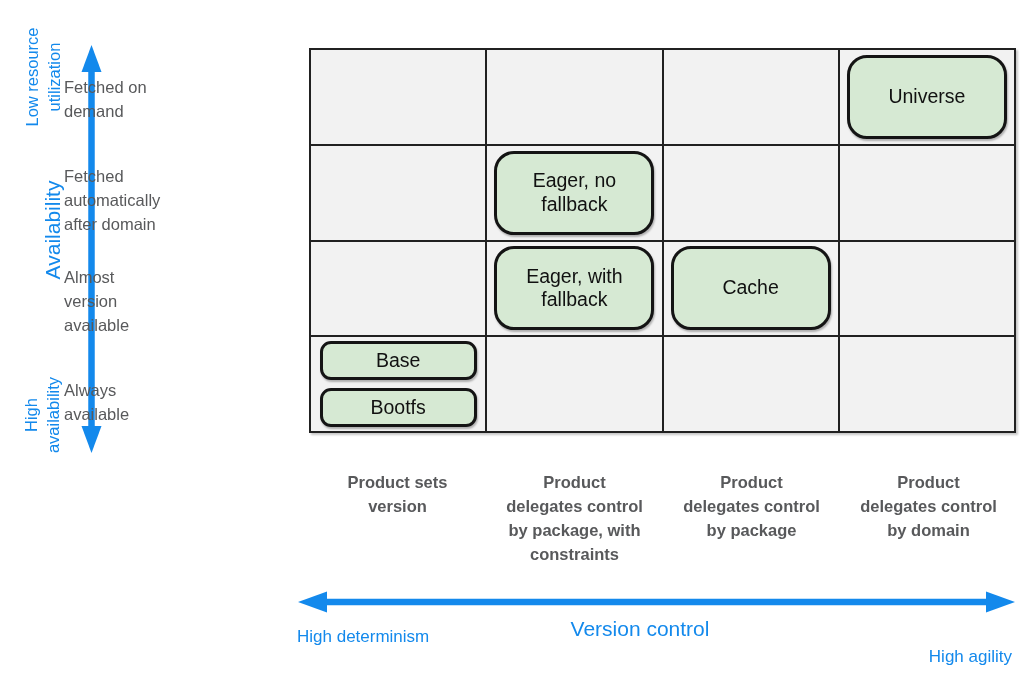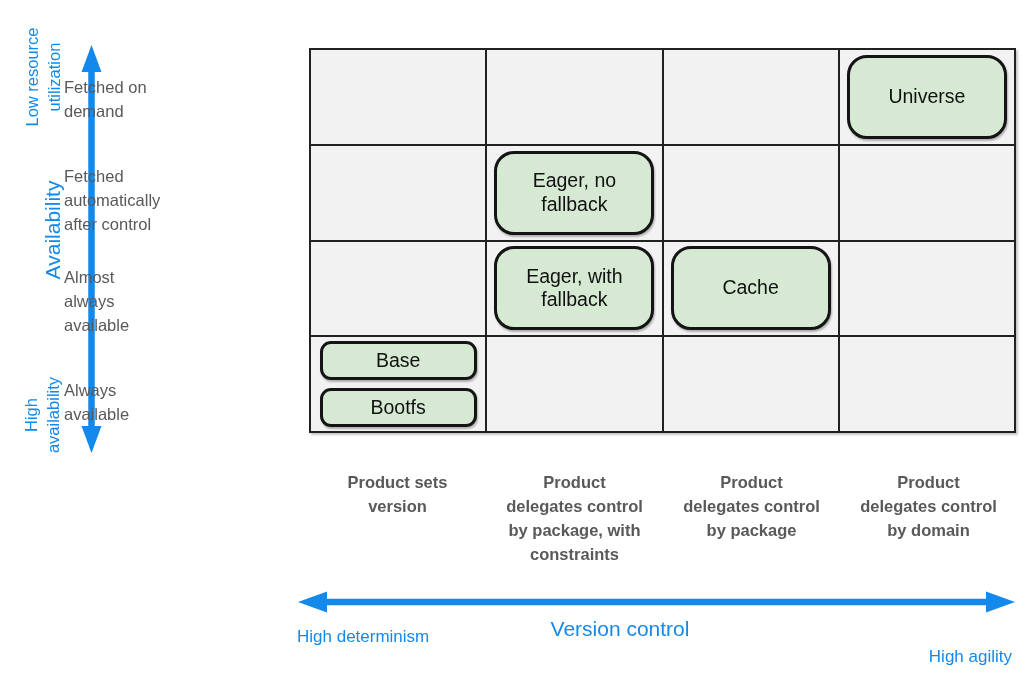"Fetched" div.row-label { text: control -> domain }
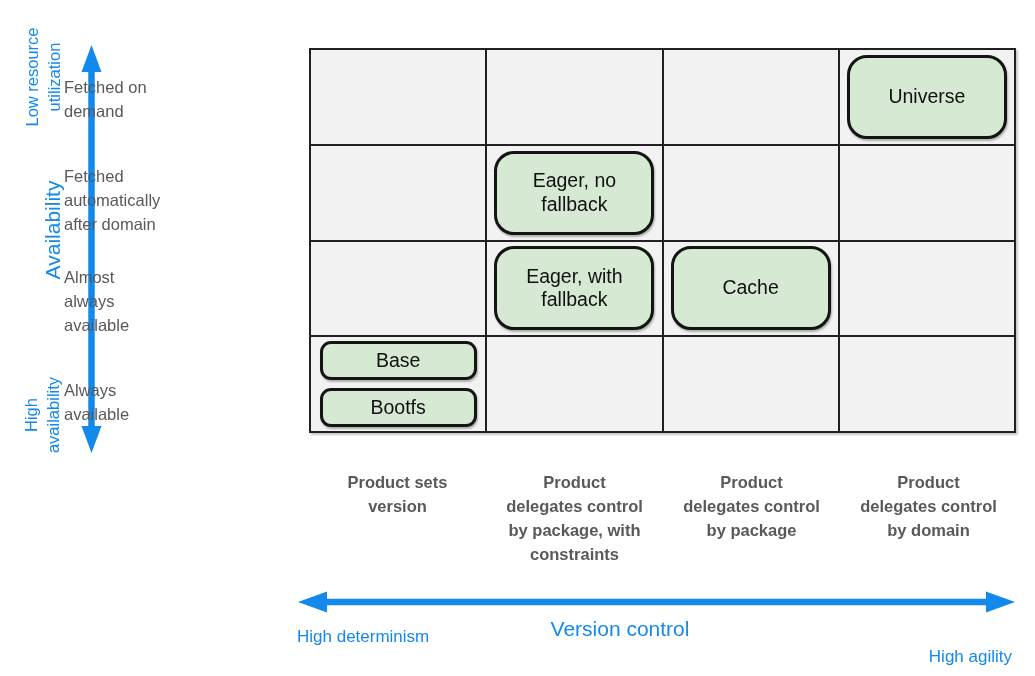"Almost" div.row-label { text: always -> version }
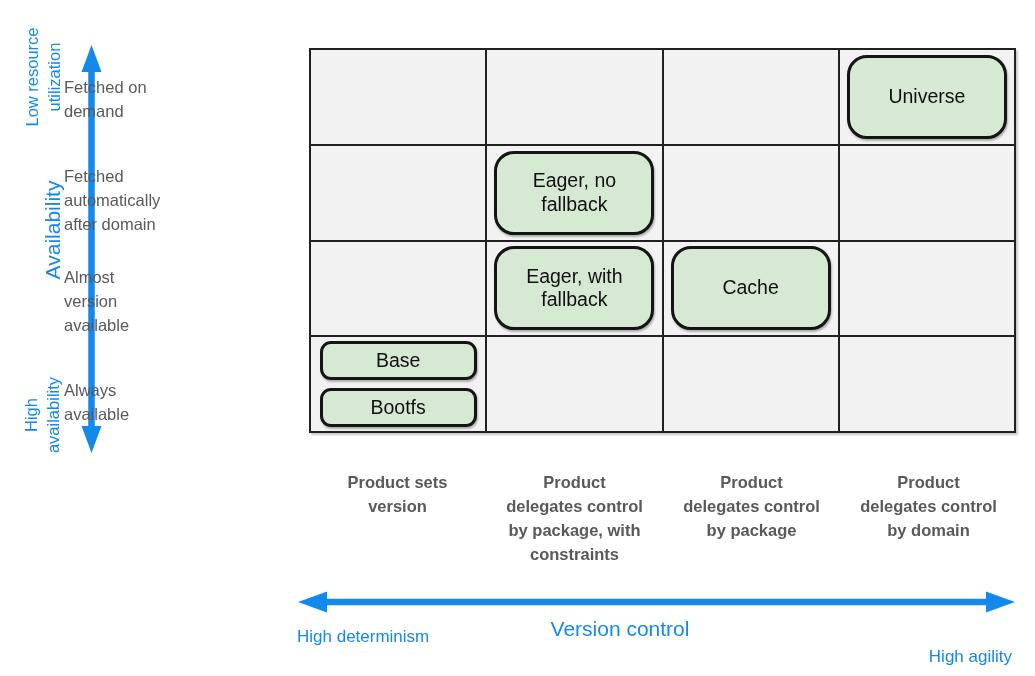"Version control" #x-title { left: 520px -> 540px }
